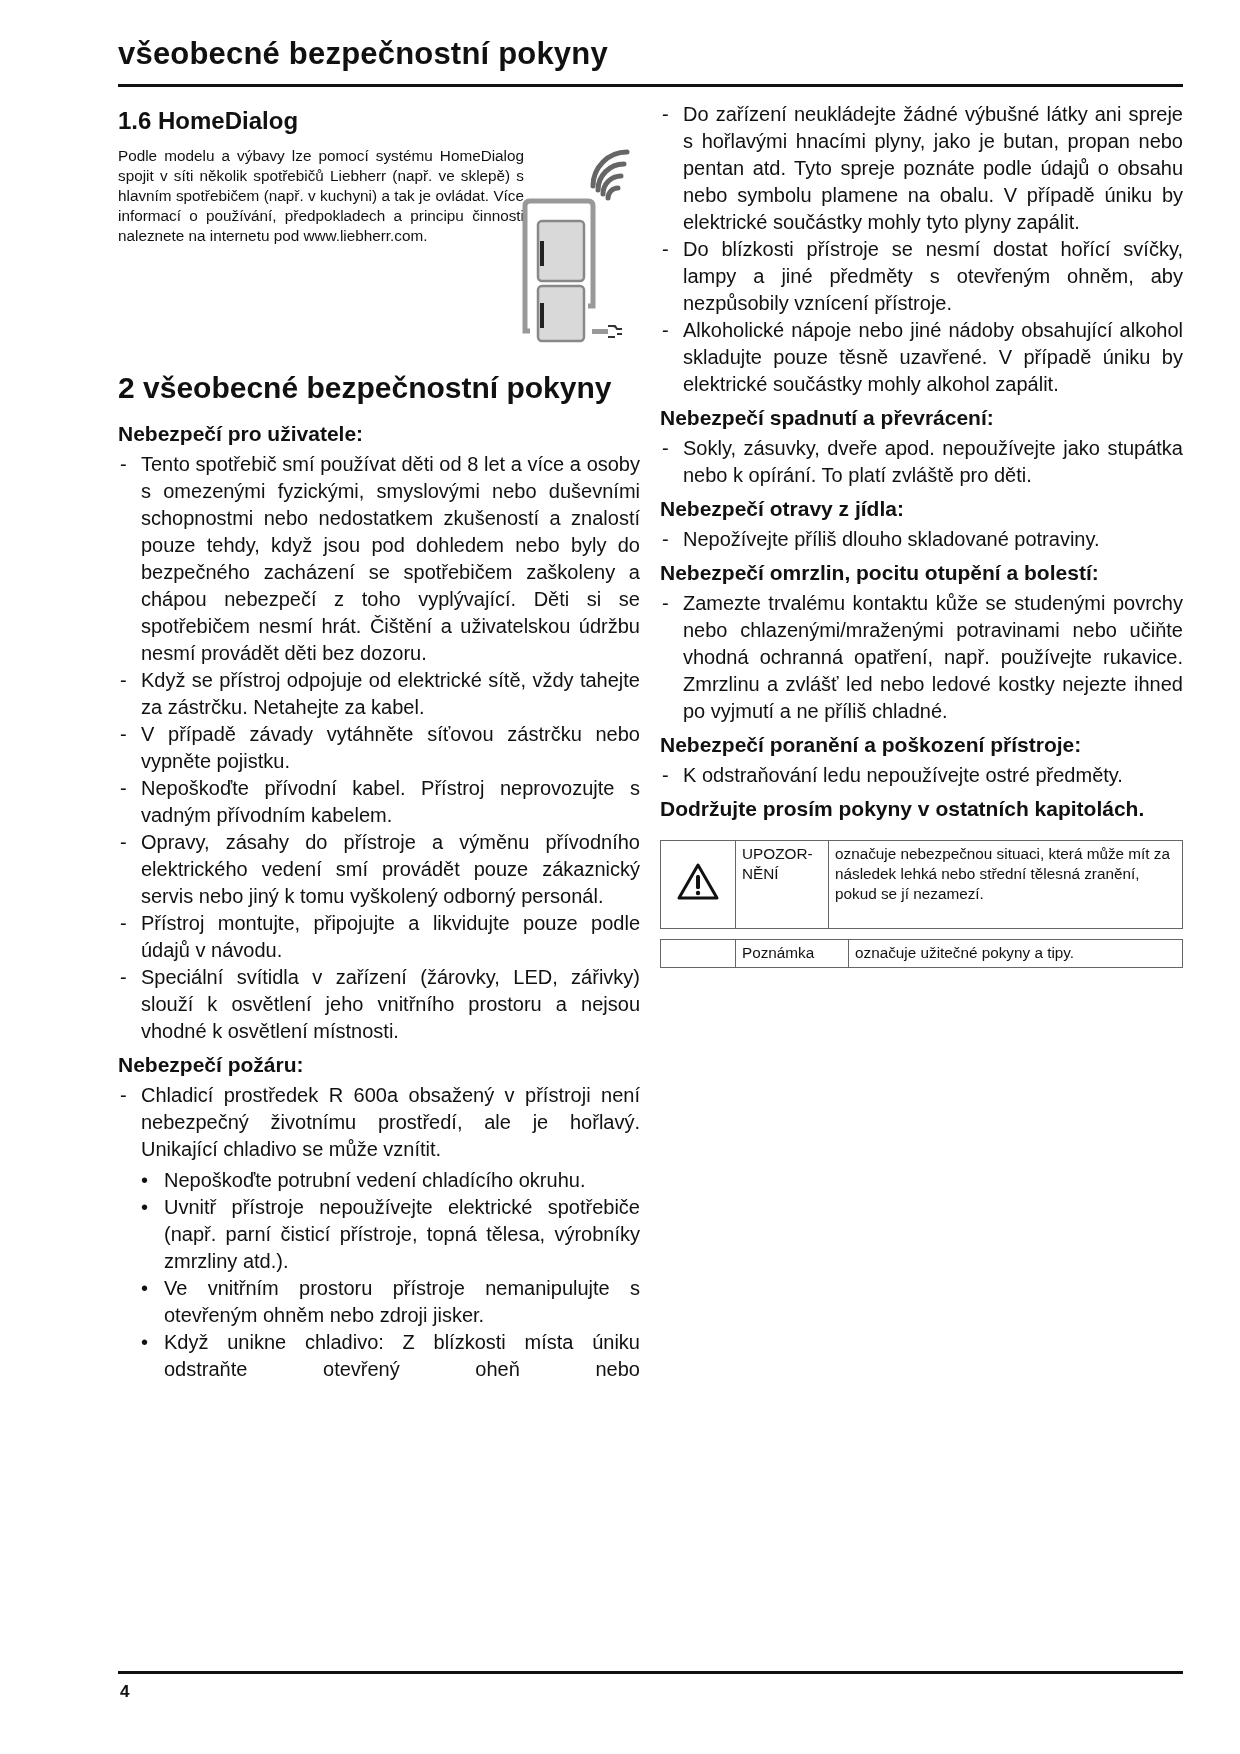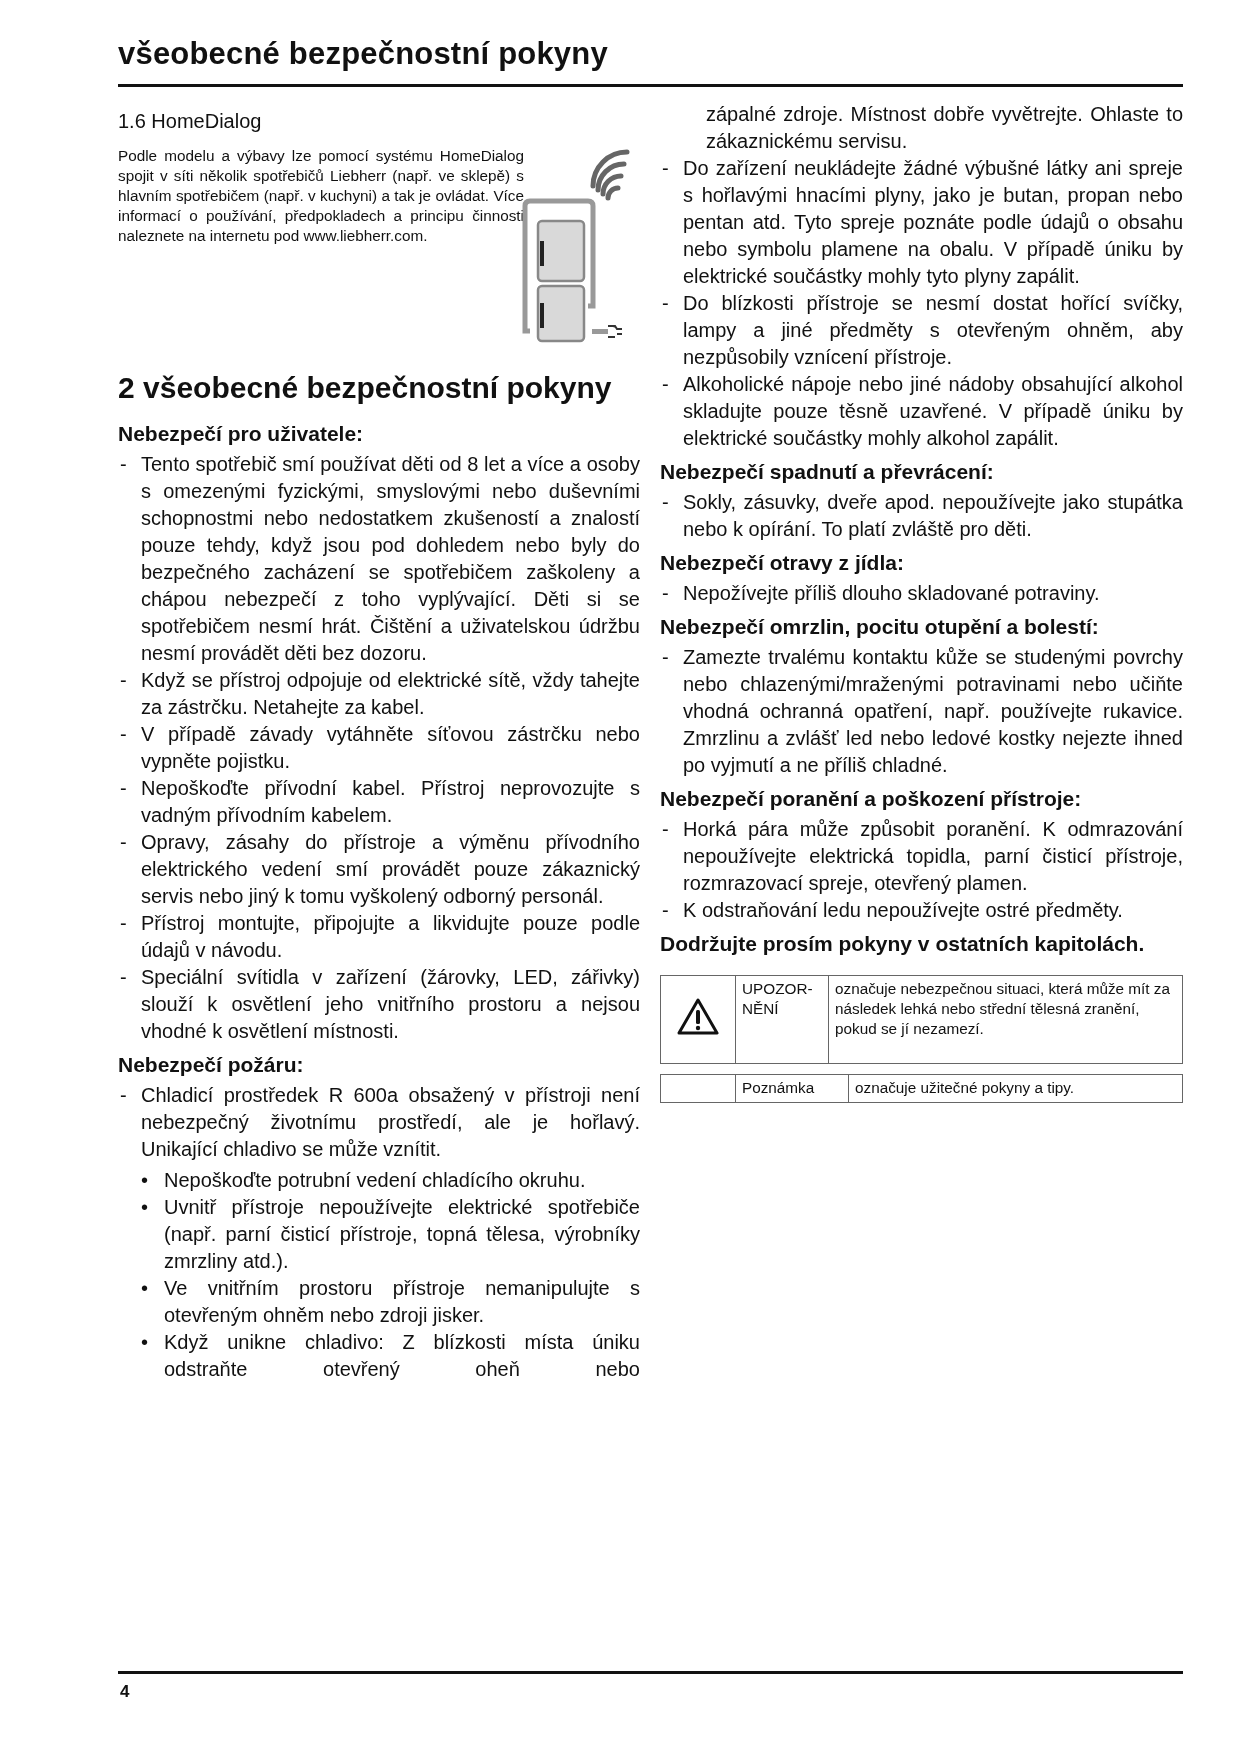"1.6 HomeDialog" .h2 { font-size: 20px -> 24px; font-weight: normal -> bold }
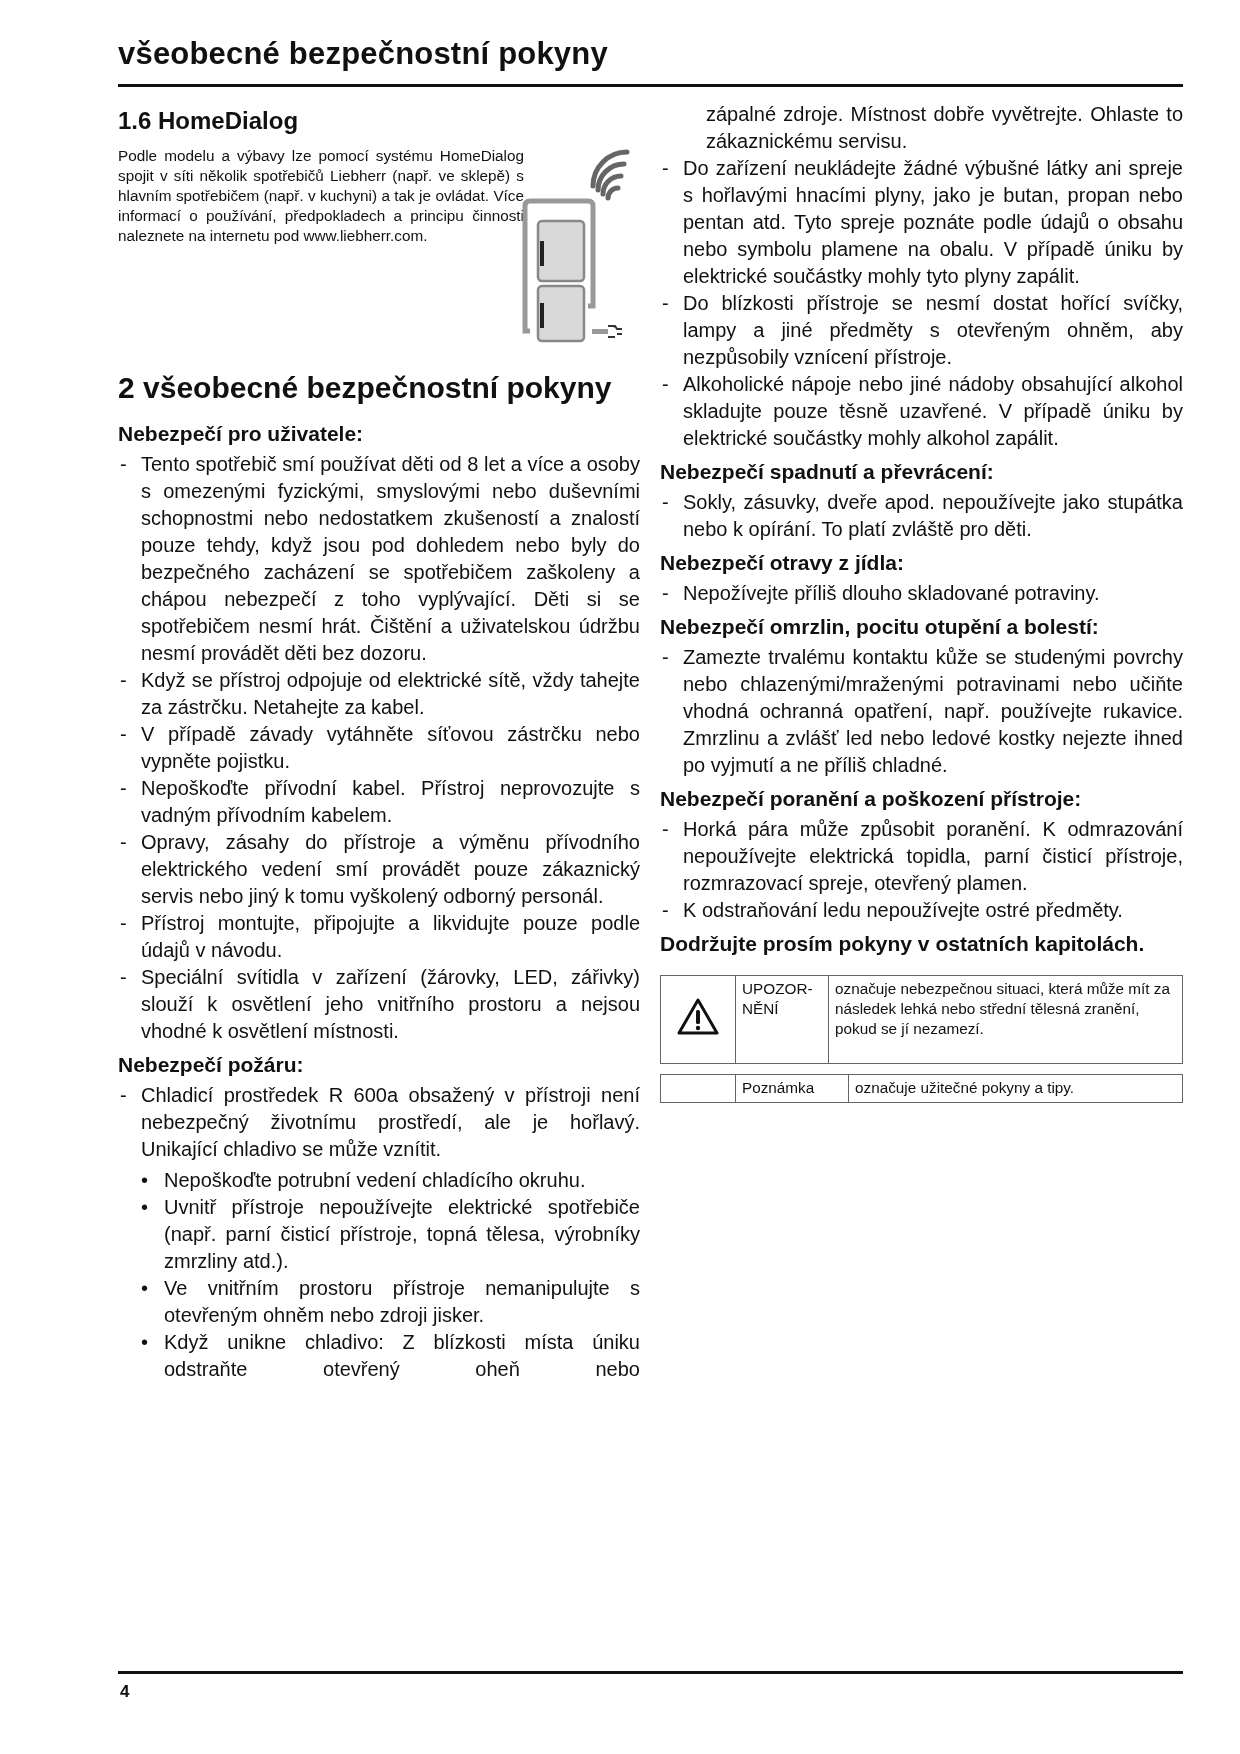"zápalné zdroje. Místnost dobře" div.cont { html: <div>zápalné zdroje. Místnost dobře vyvětrejte. Ohlaste to zákaznickému servisu.</div> -> none }
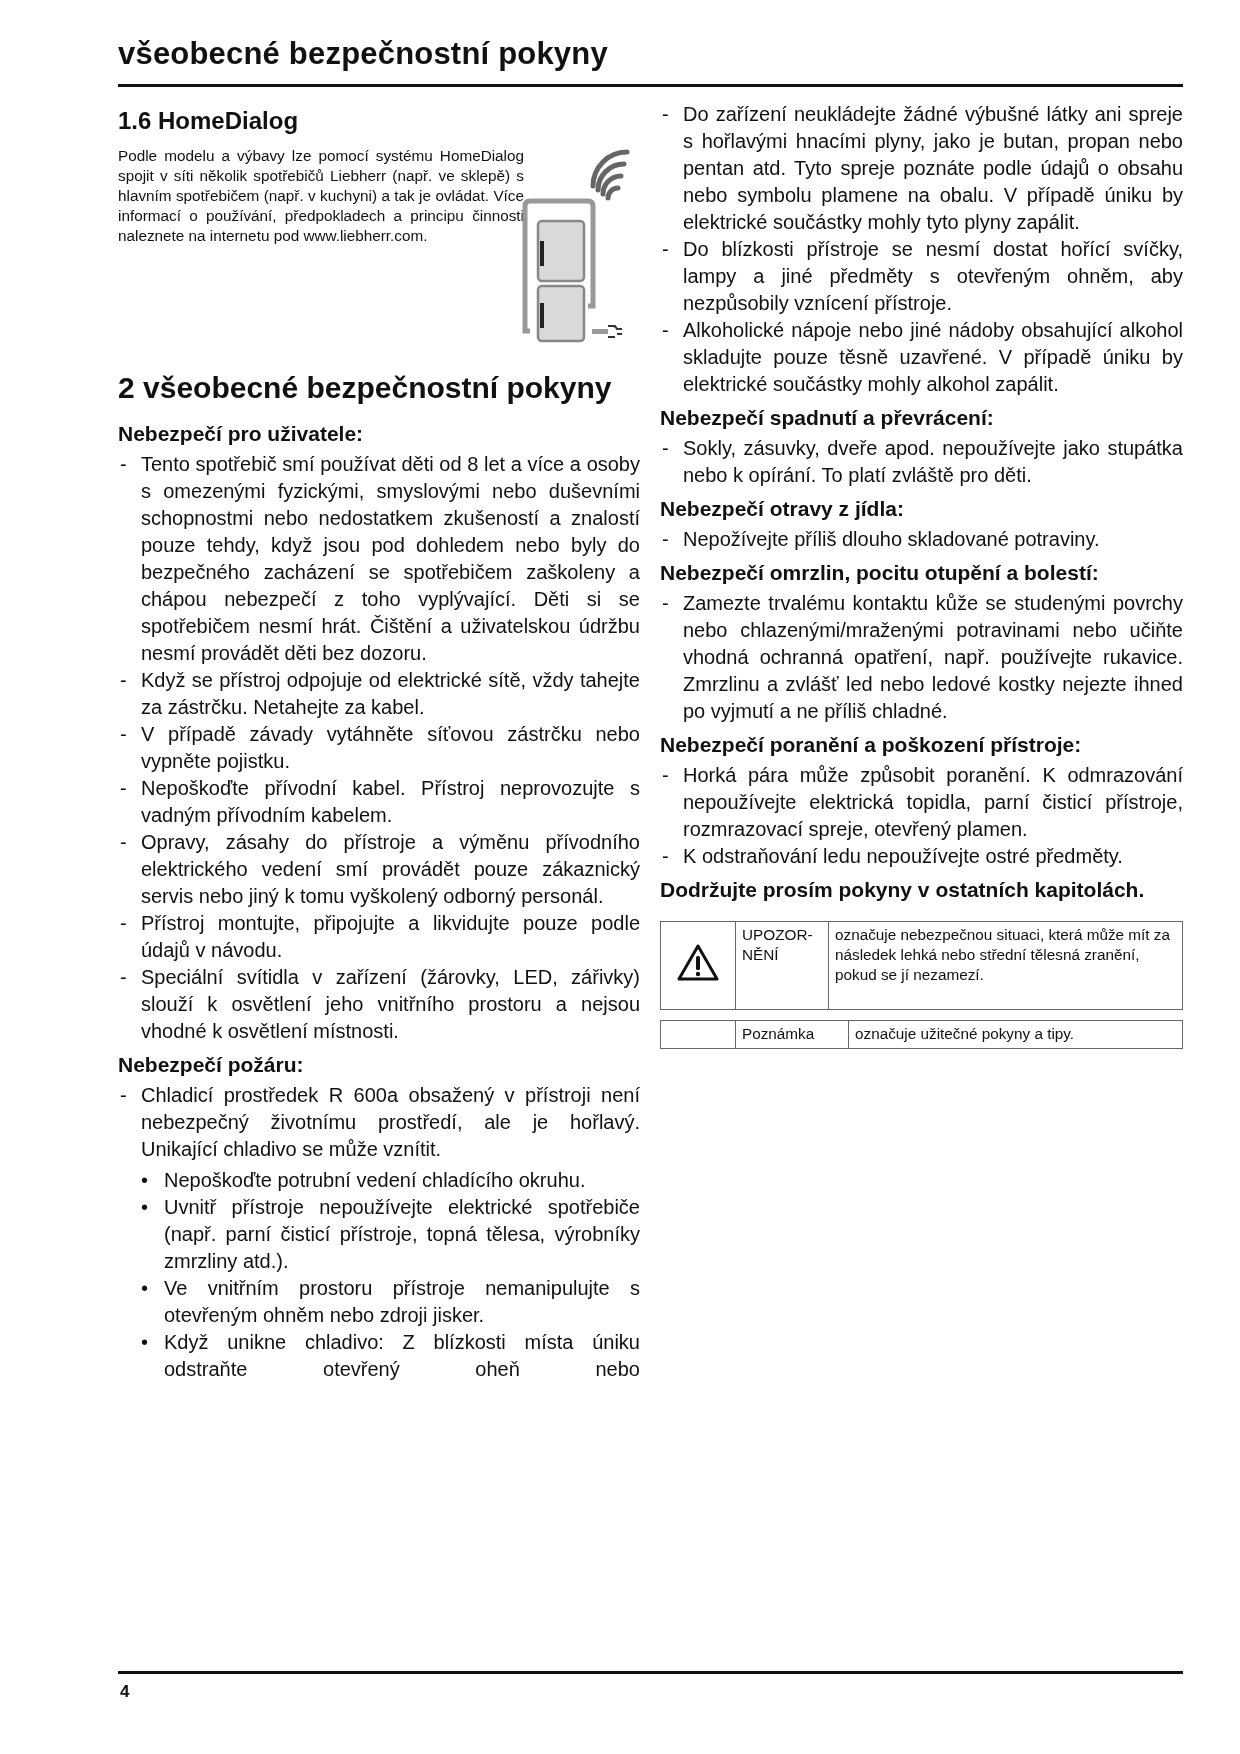"Horká pára může způsobit poranění." li { html: <li>Horká pára může způsobit poranění. K odmrazování nepoužívejte elektrická topidla, parní čisticí přístroje, rozmrazovací spreje, otevřený plamen.</li> -> none }
